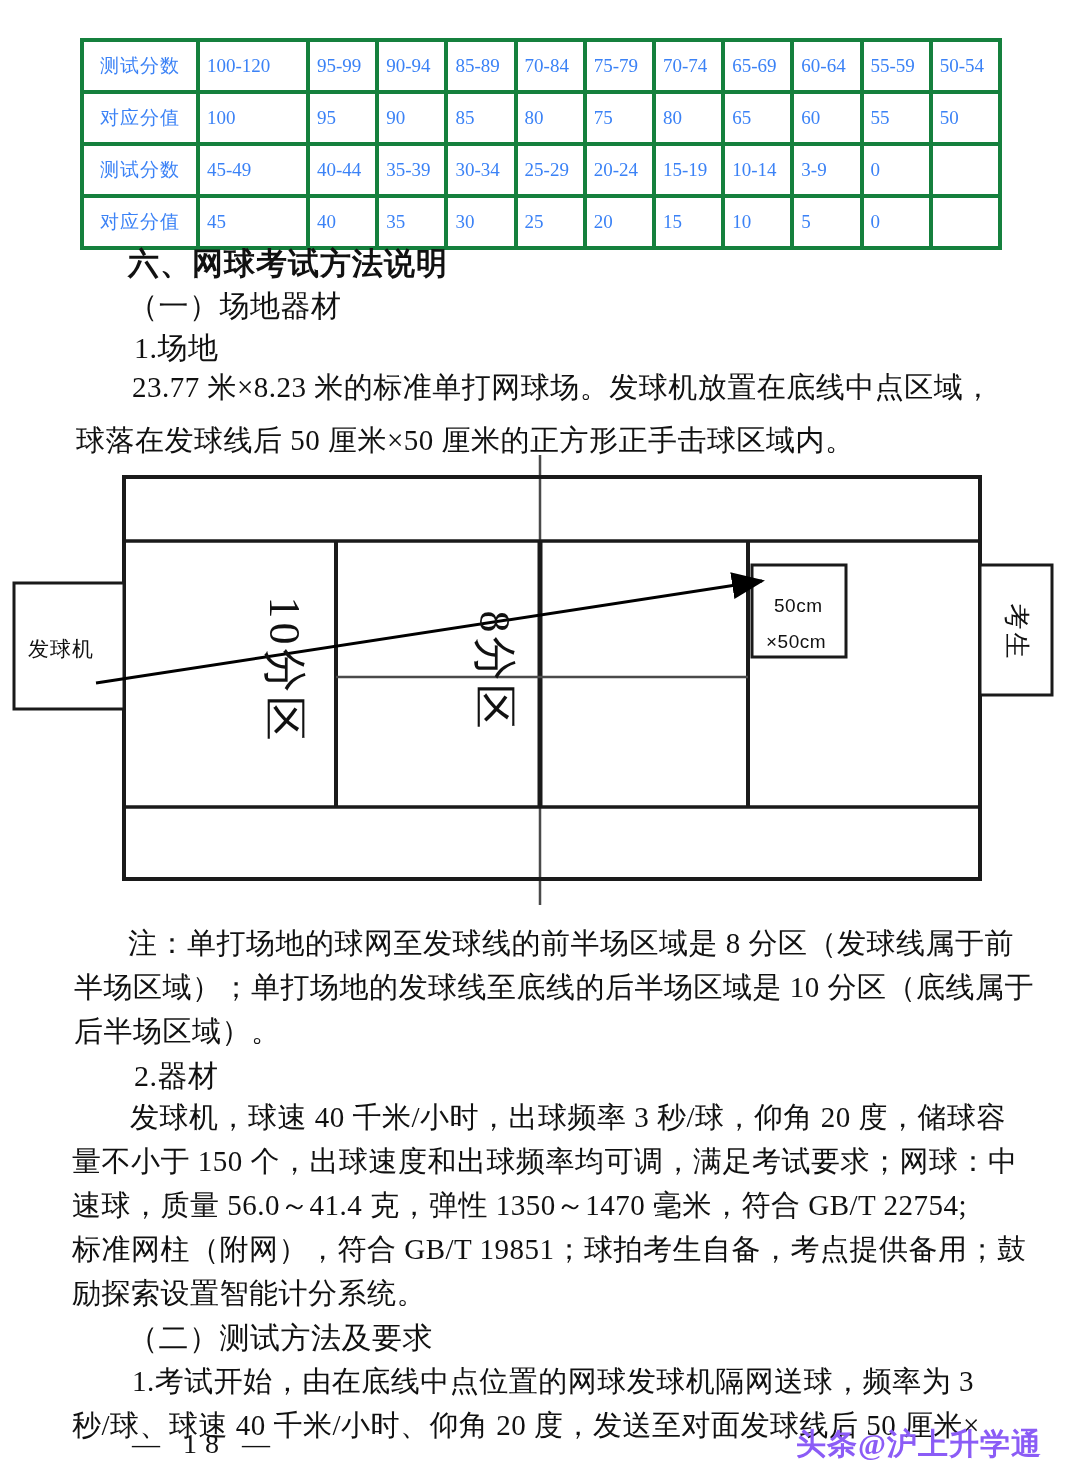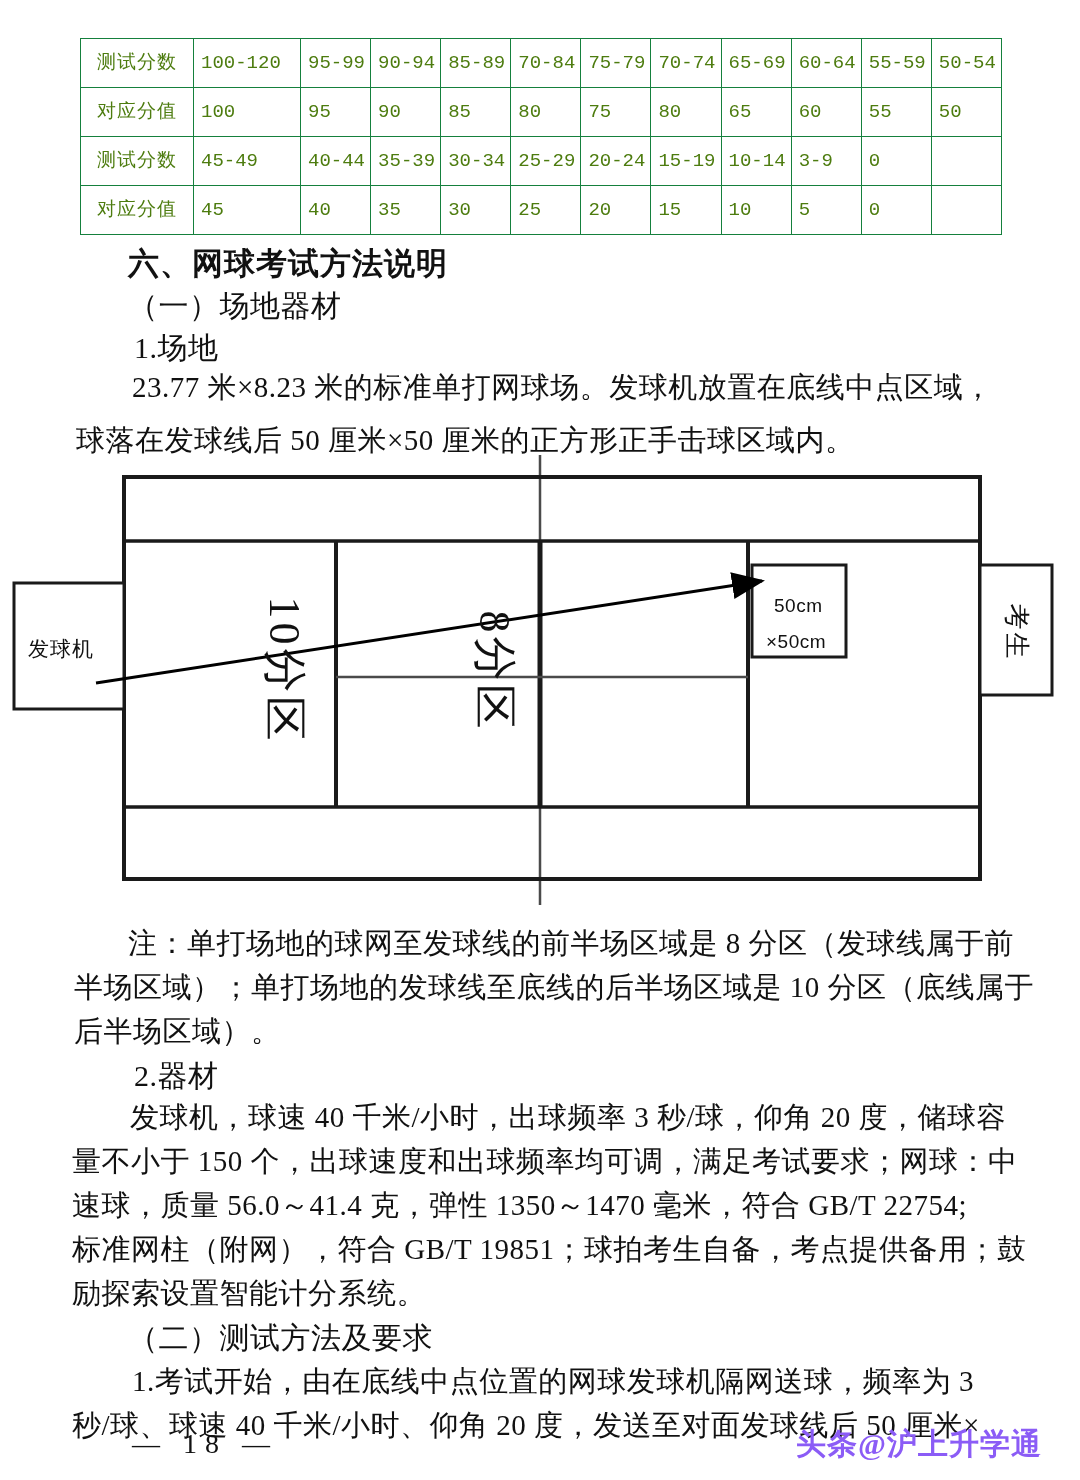"测试分数" table.score-table td { border: 1px solid #15803d -> 4px solid #15803d; color: #4d7c0f -> #3b82f6; font-family: Liberation Mono, monospace -> none }
